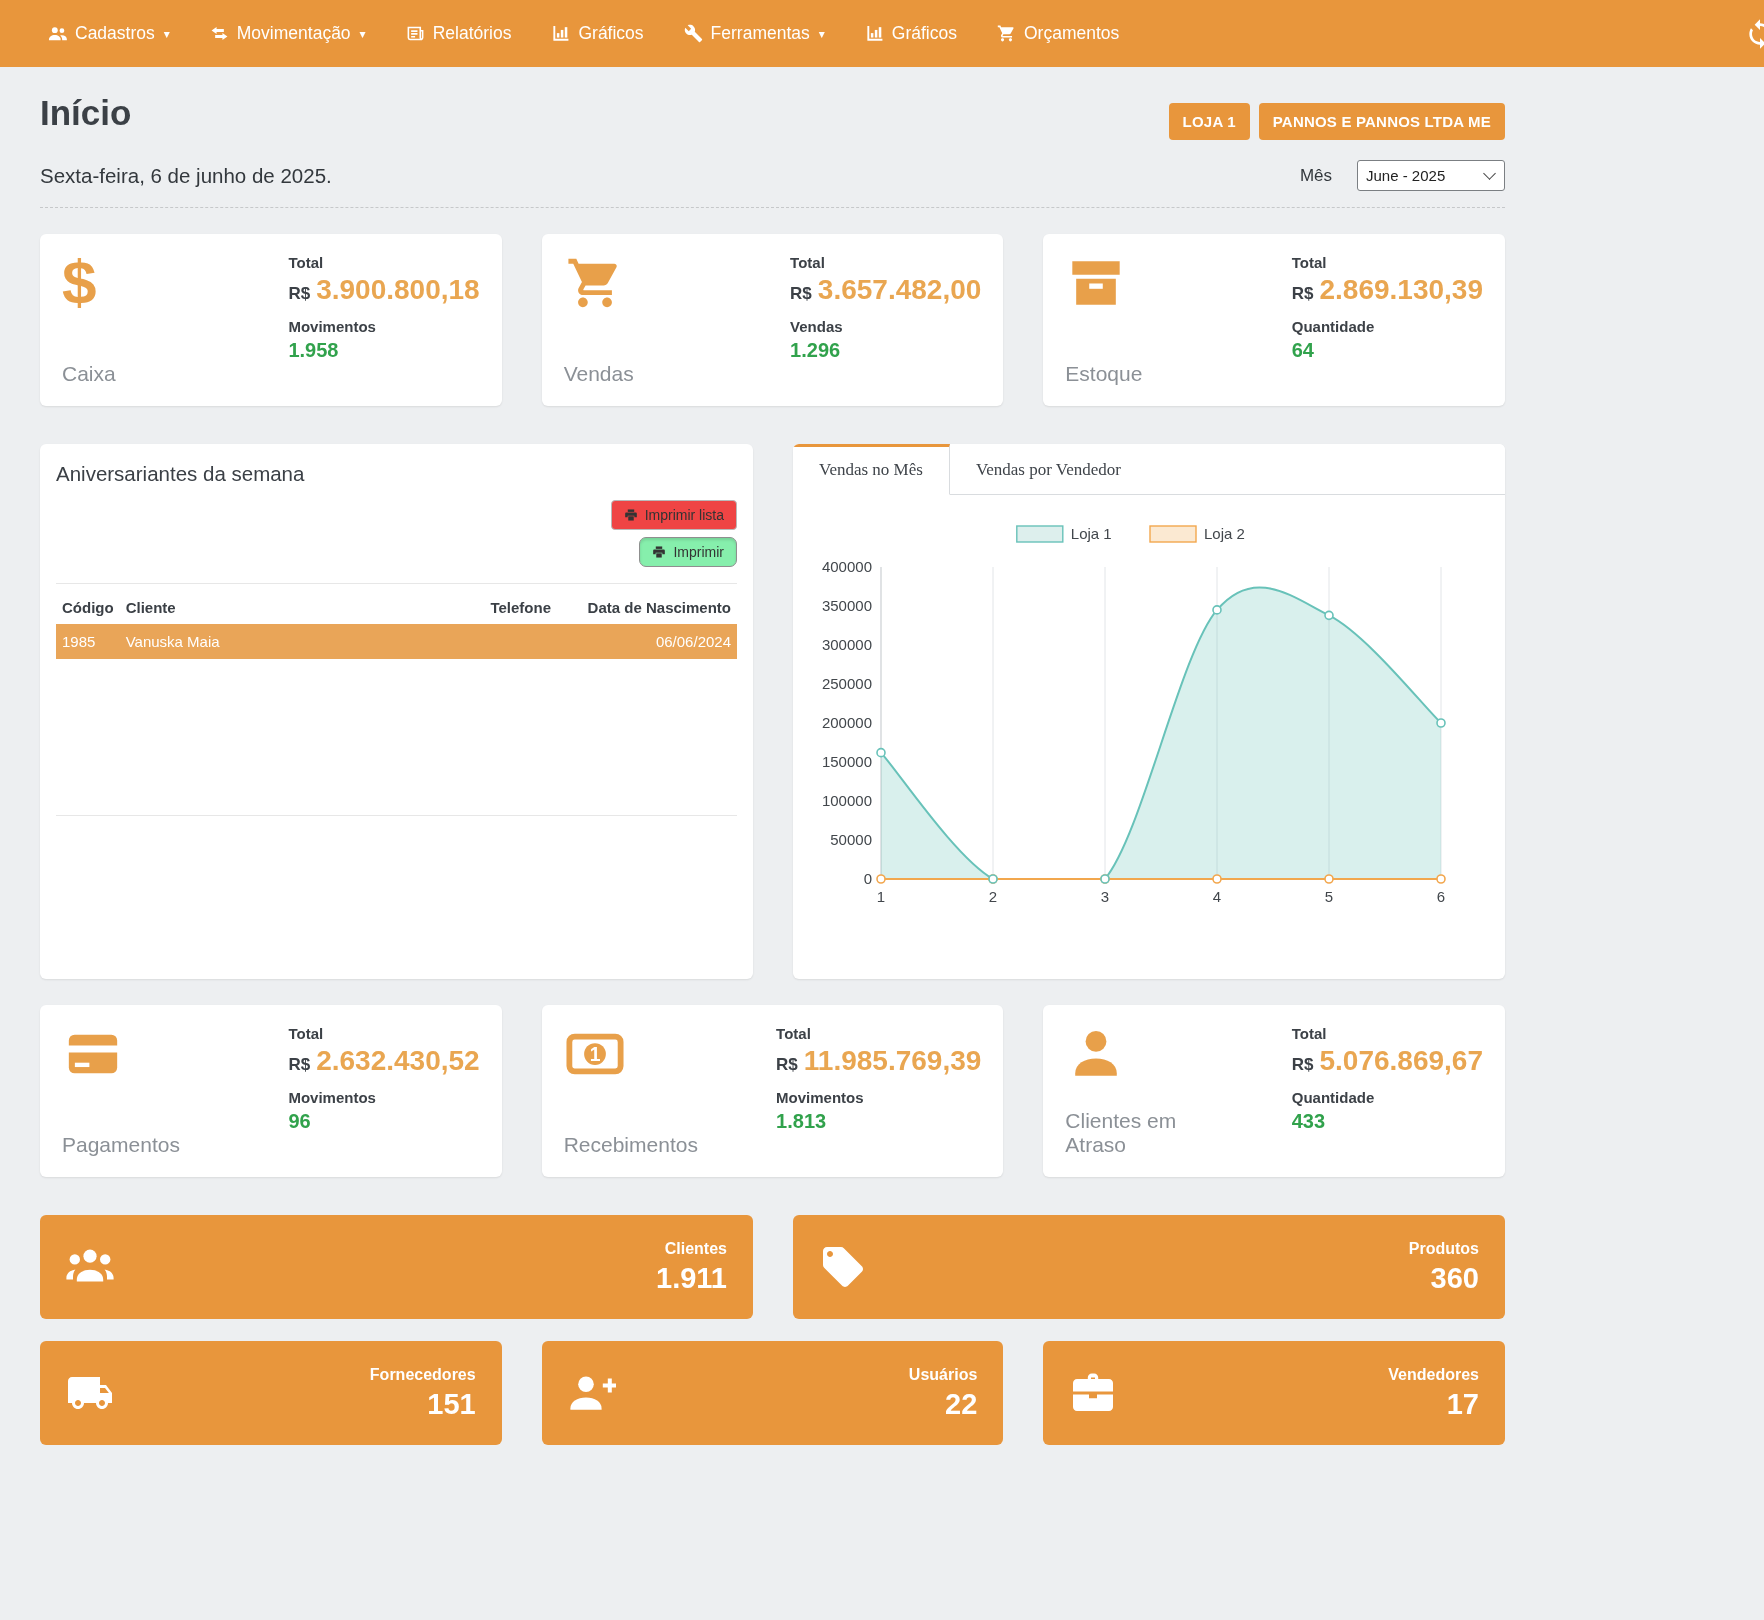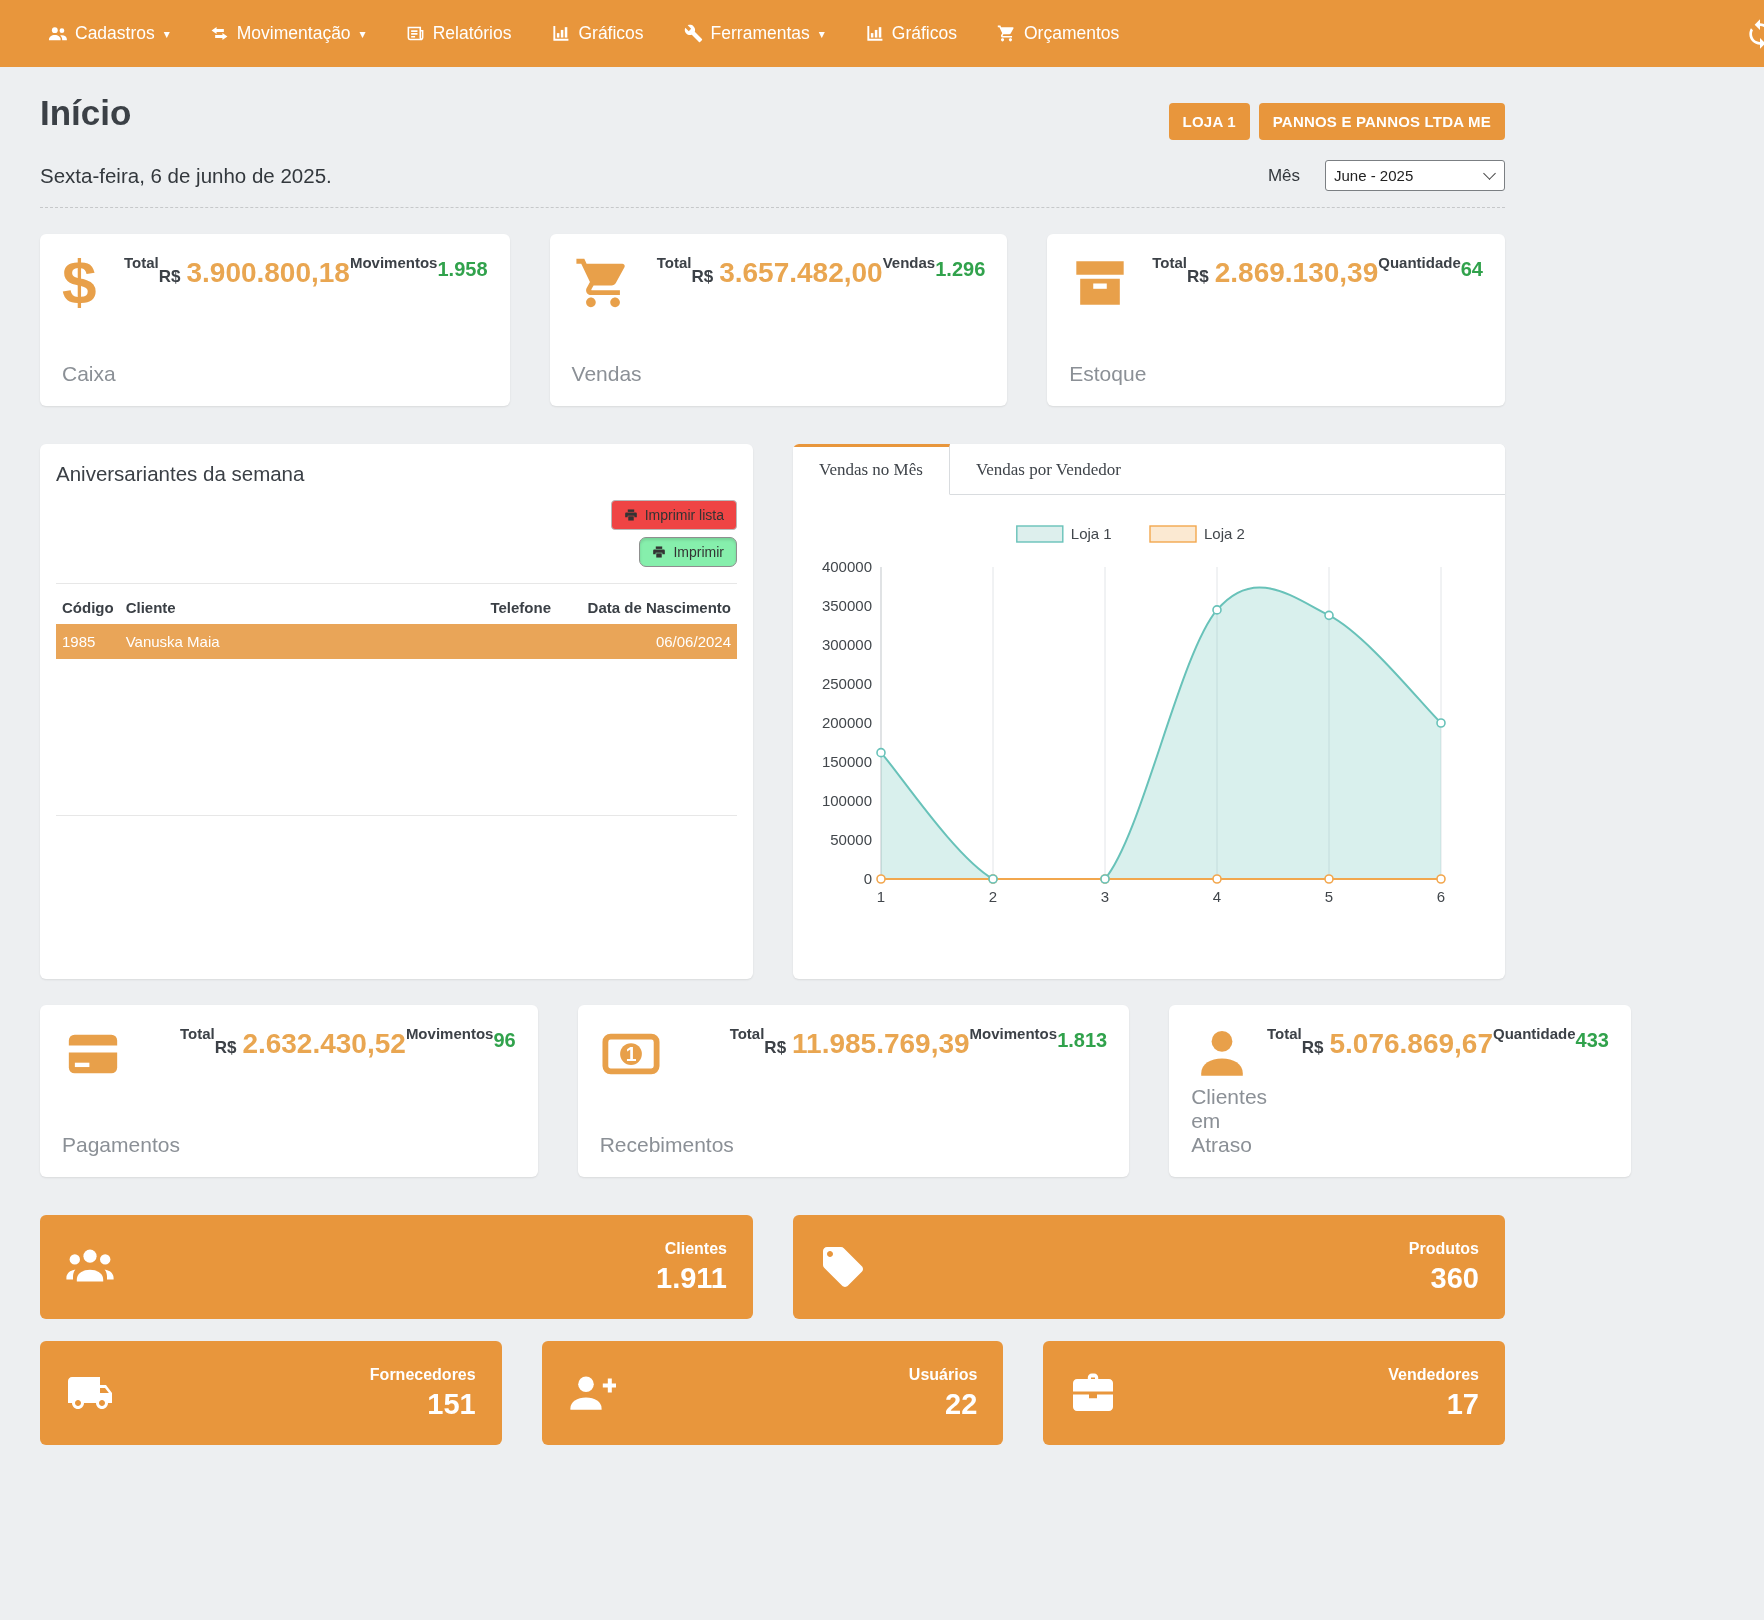"June - 2025" .selwrap select { width: 180px -> 148px }
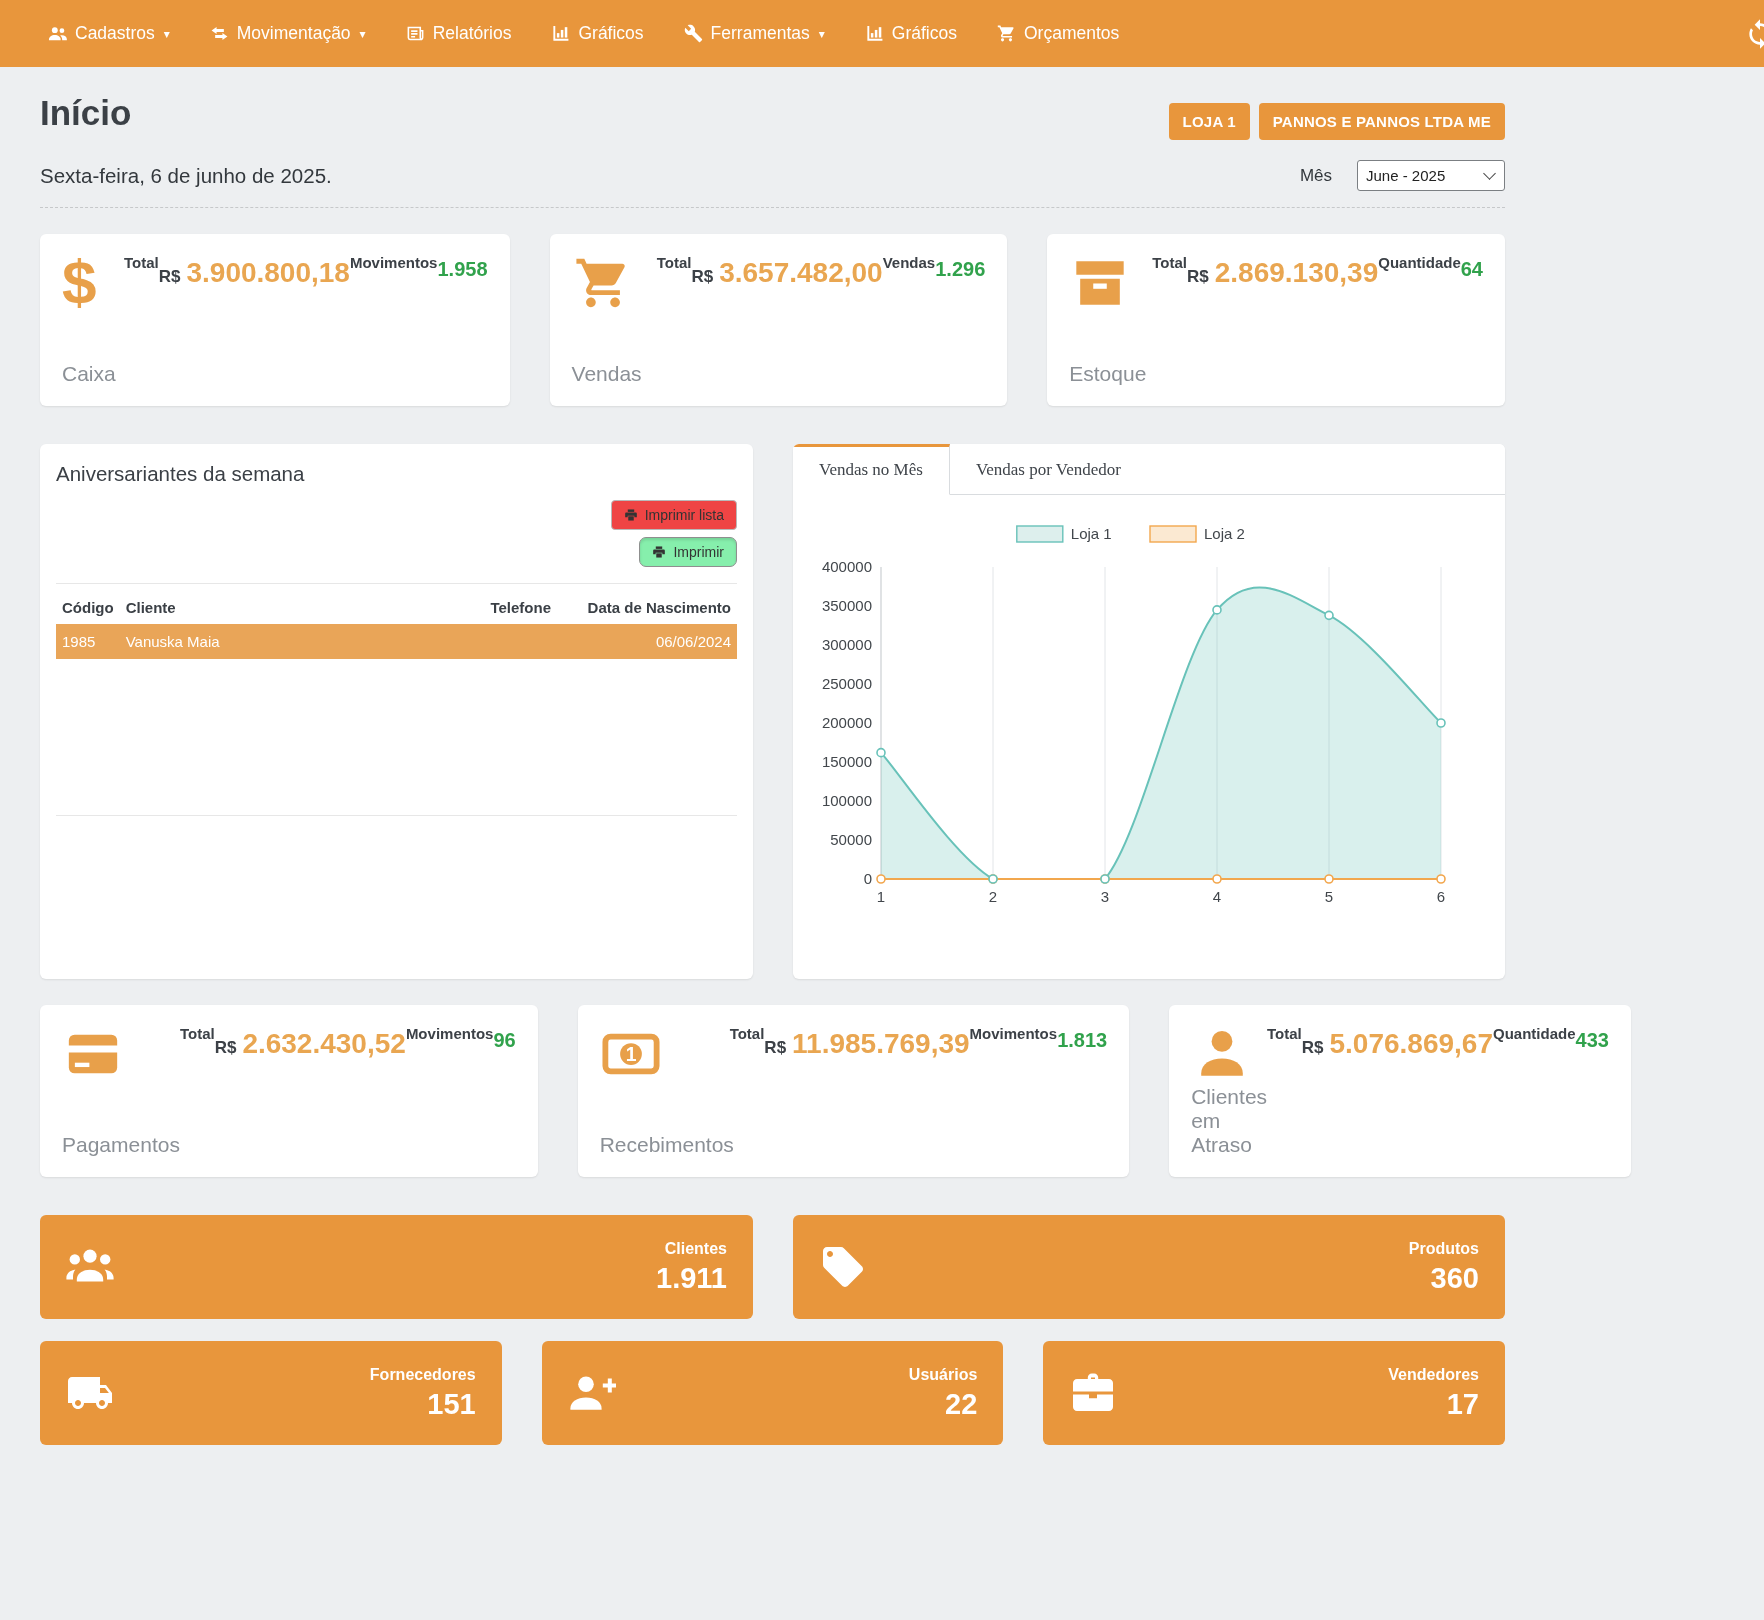"Total" .card-right { flex-direction: none -> column }
